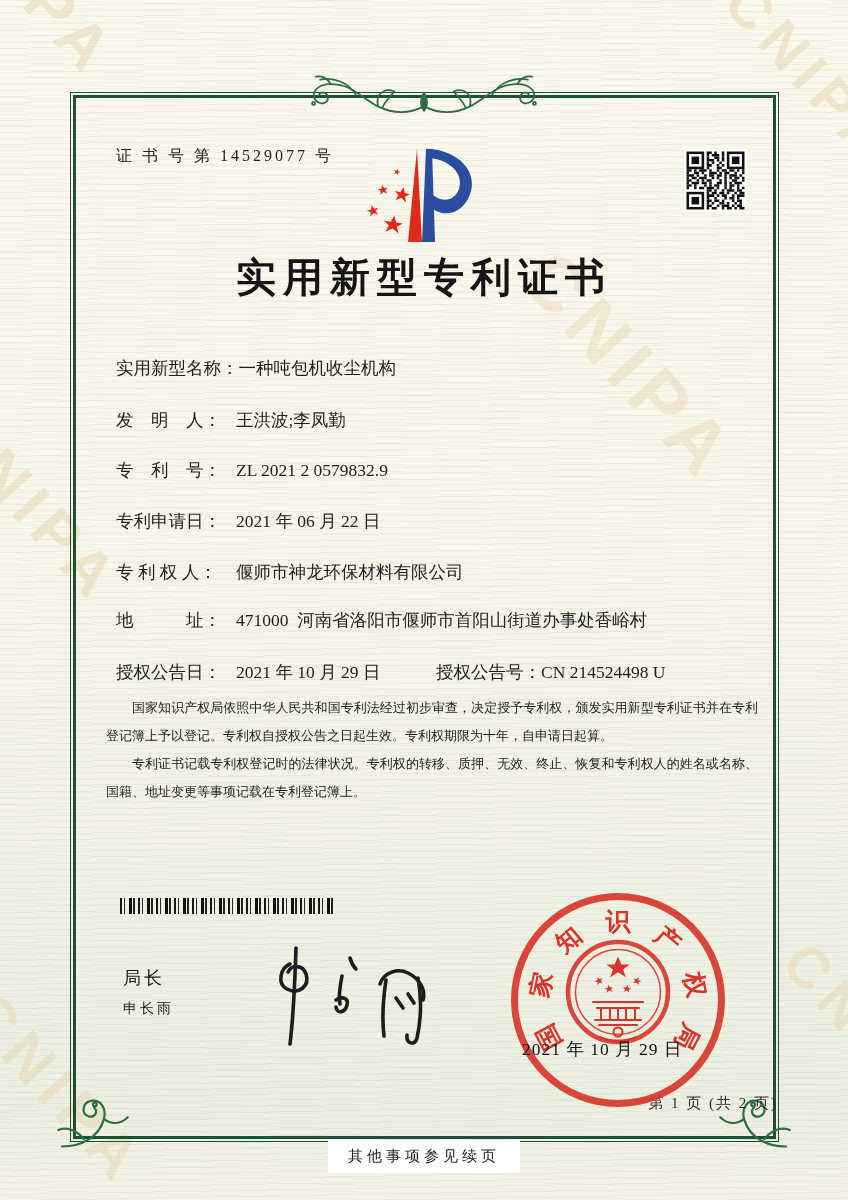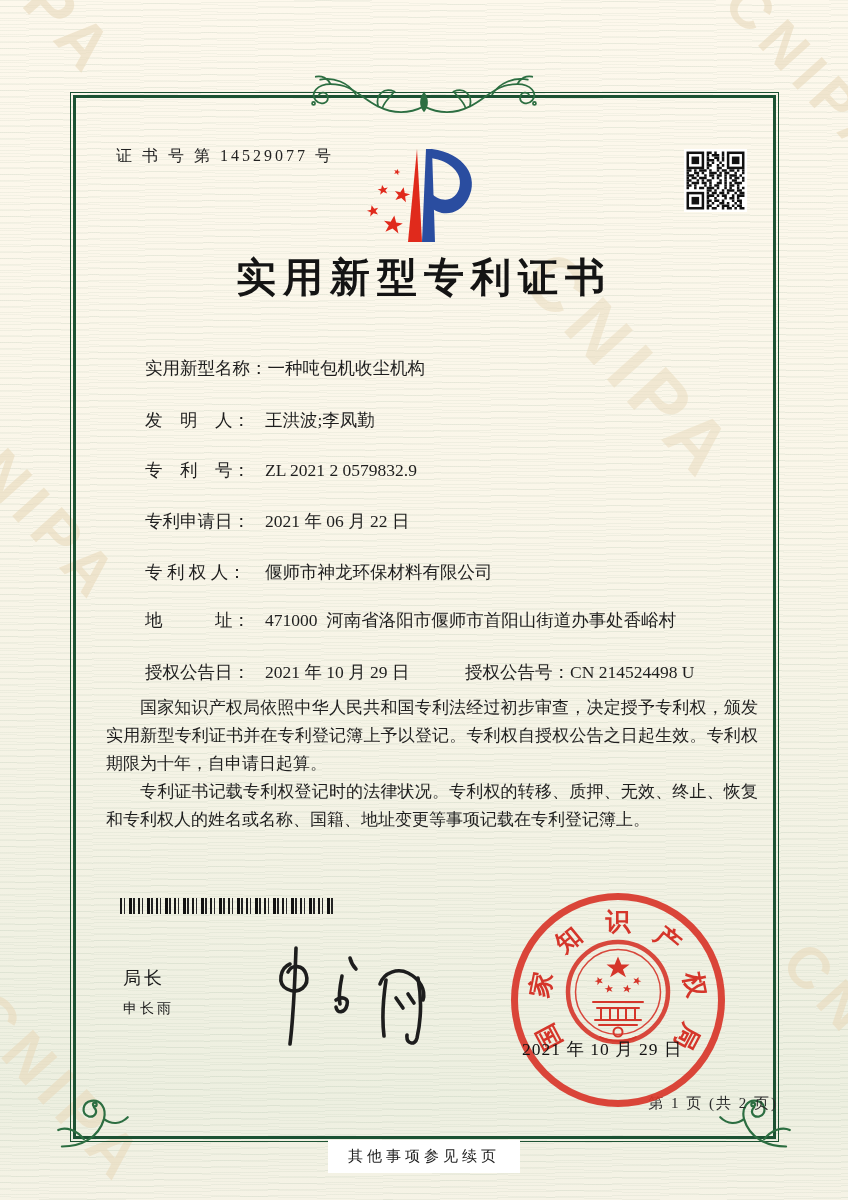"实用新型名称：一种吨包机收尘机构" .frow { margin-left: 29px -> none }
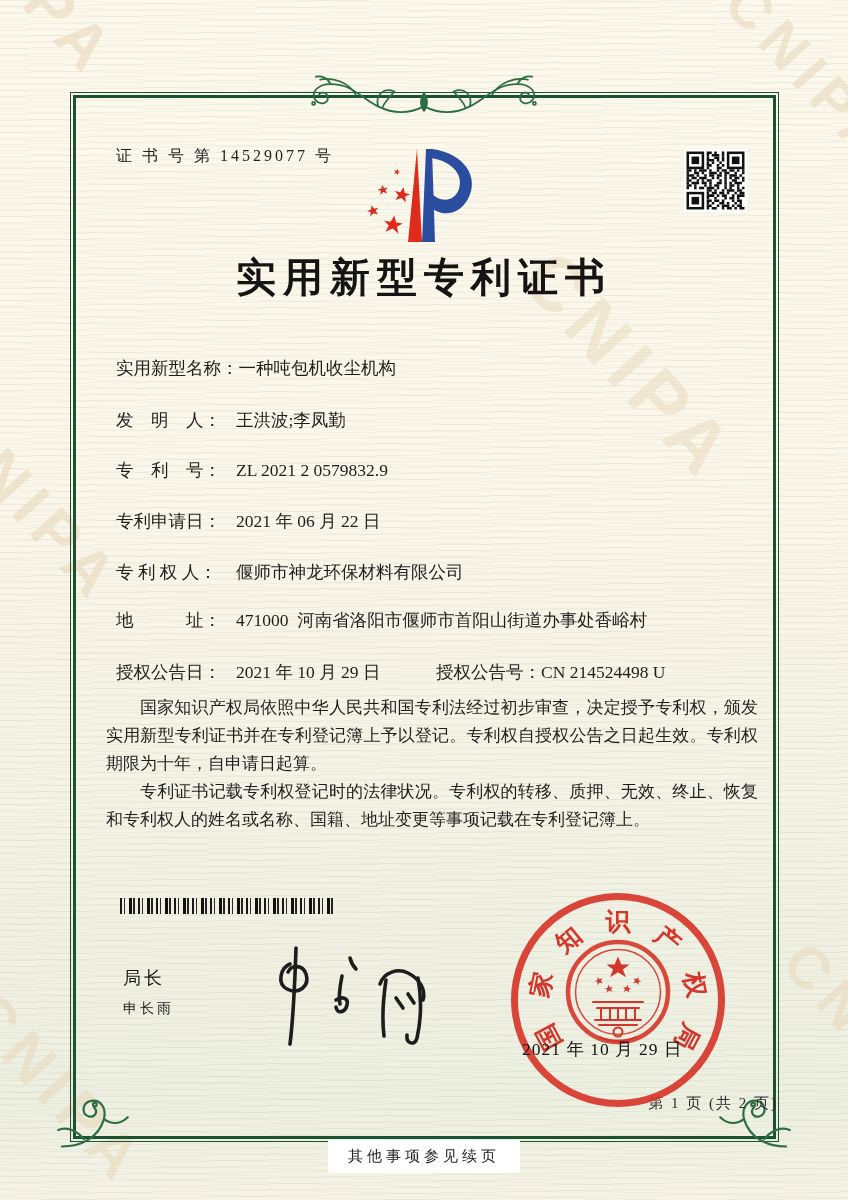"国家知识产权局依照中华人民共和国专利法经过初步审查，决定授予专利权，颁发实用新型" .paras { font-size: 17px -> 13px }
